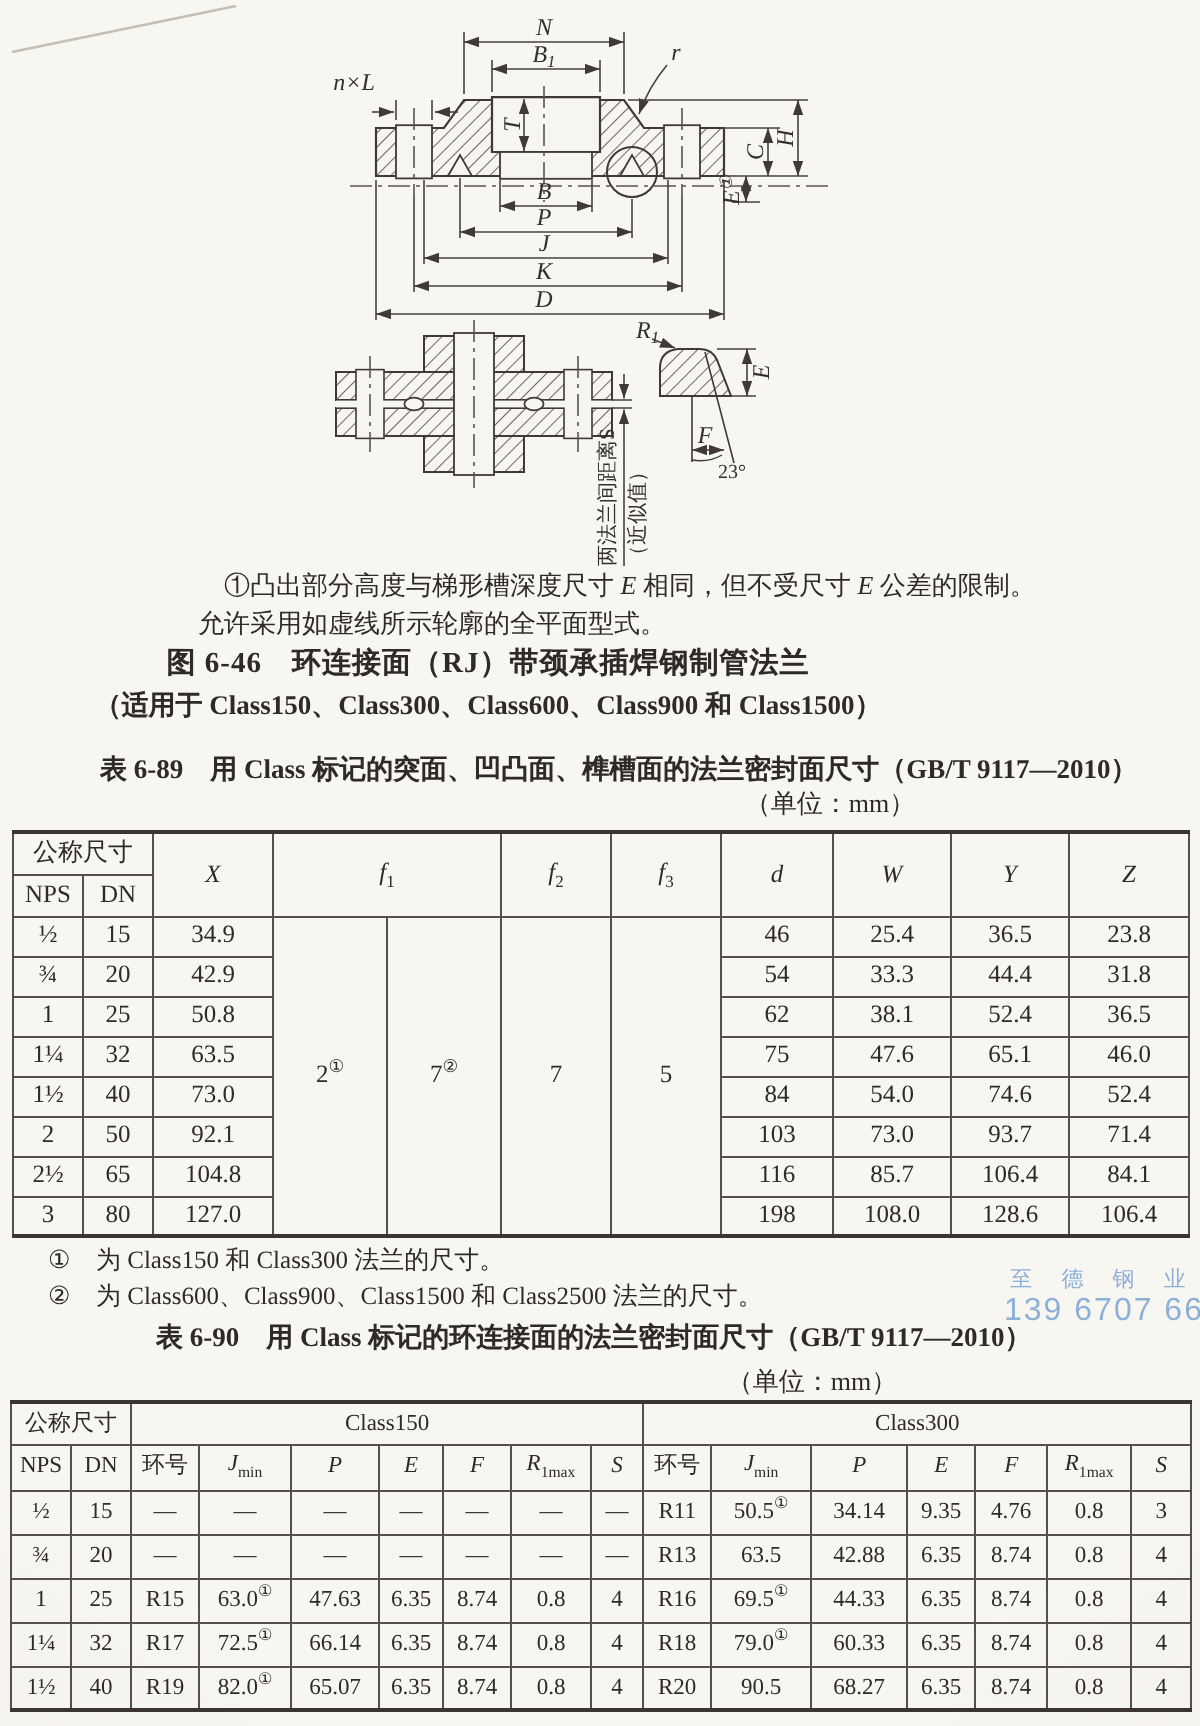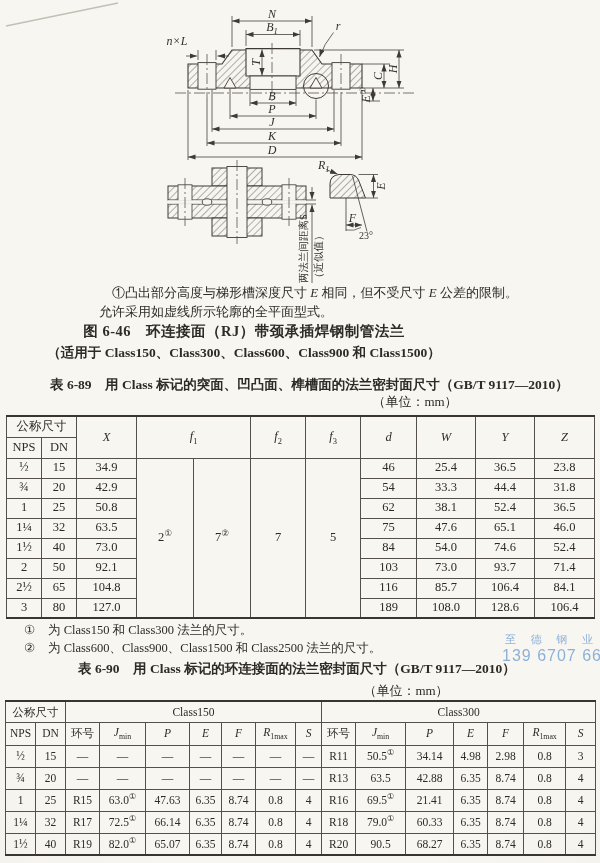"189" td { text: 189 -> 198 }
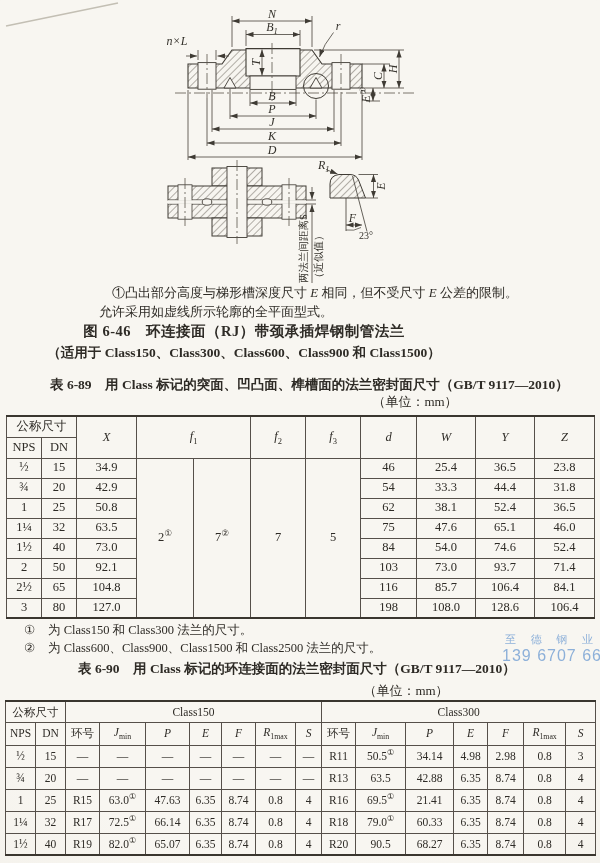"4.98" td { text: 4.98 -> 9.35 }
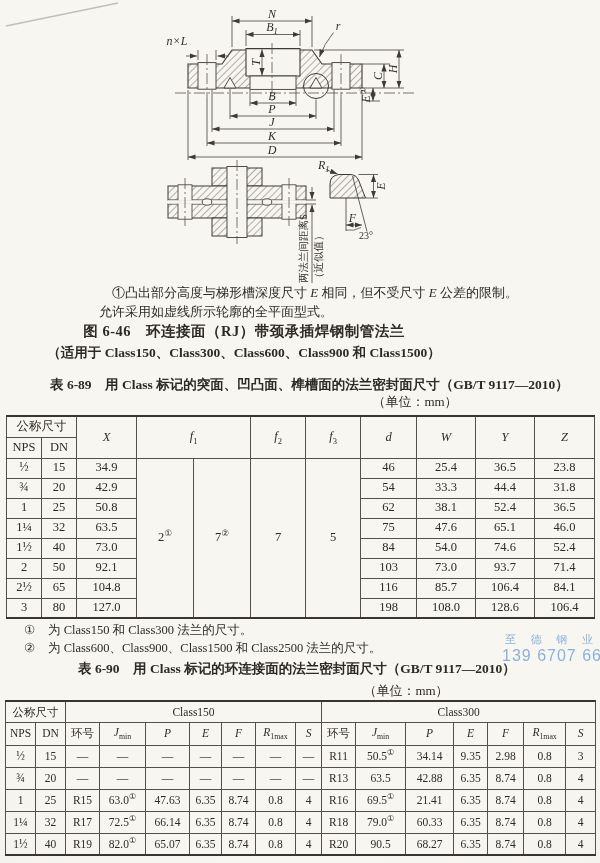"2.98" td { text: 2.98 -> 4.76 }
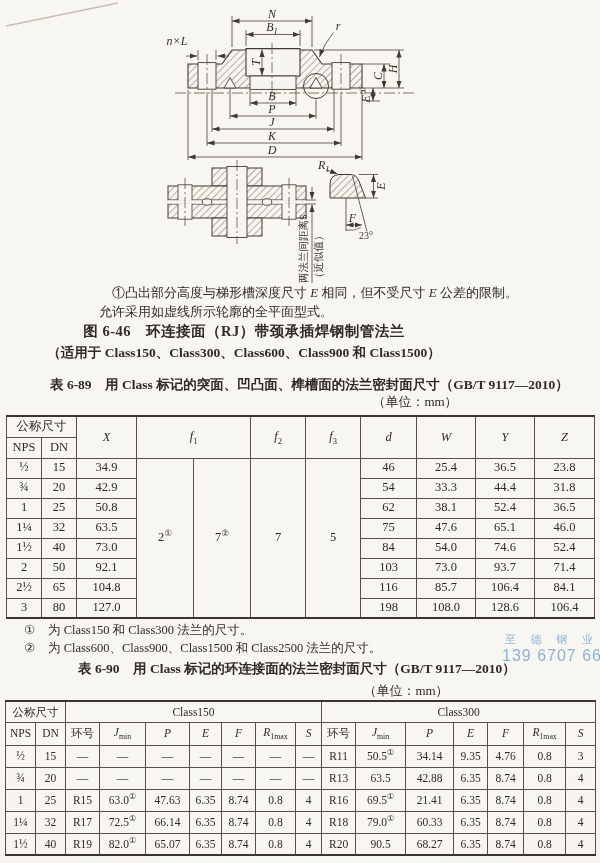"21.41" td { text: 21.41 -> 44.33 }
